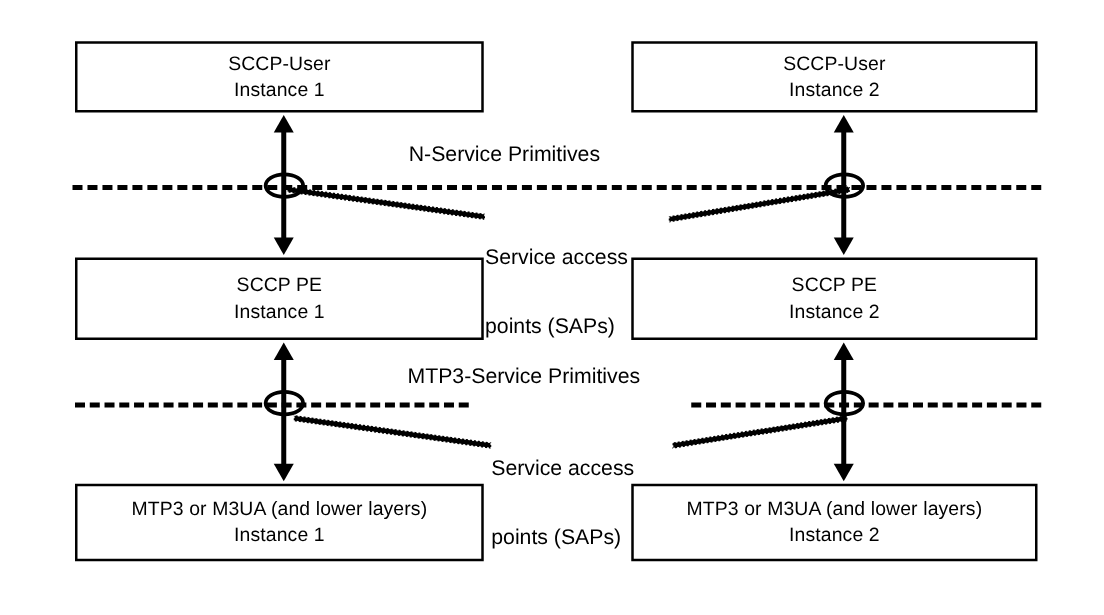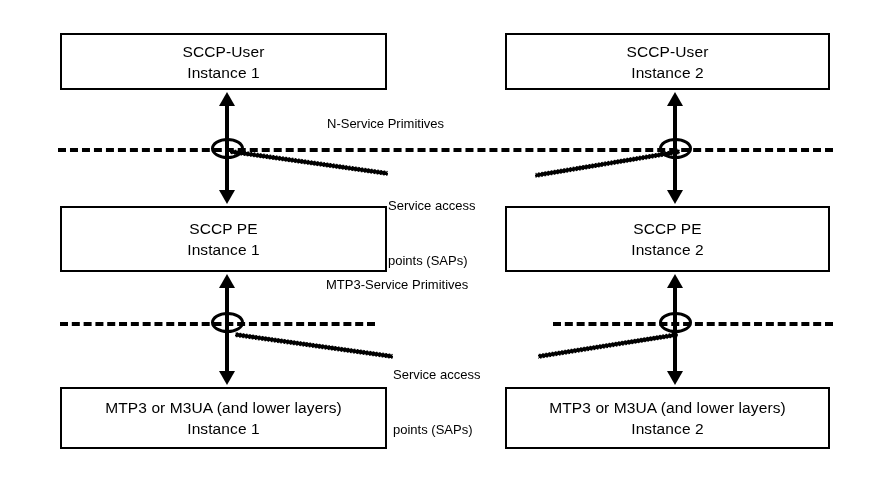"N-Service Primitives" .label { font-size: 13px -> 17px }
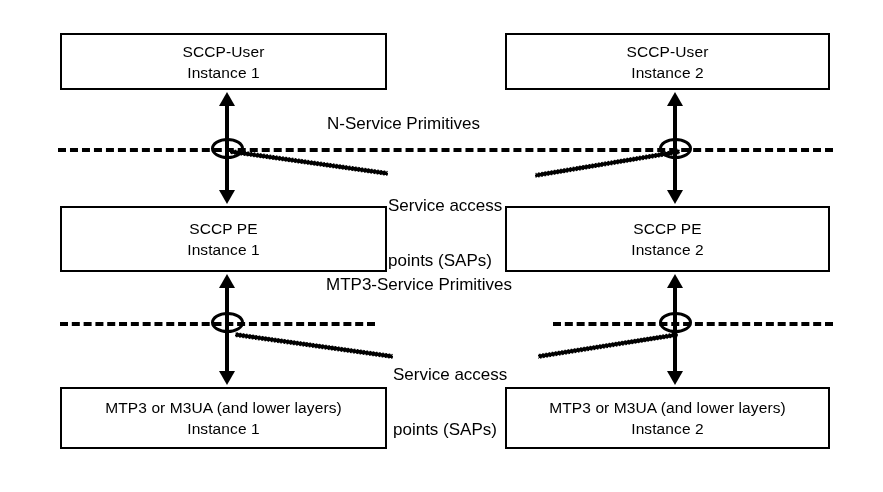"MTP3-Service Primitives" div.label { top: 274px -> 290px }
